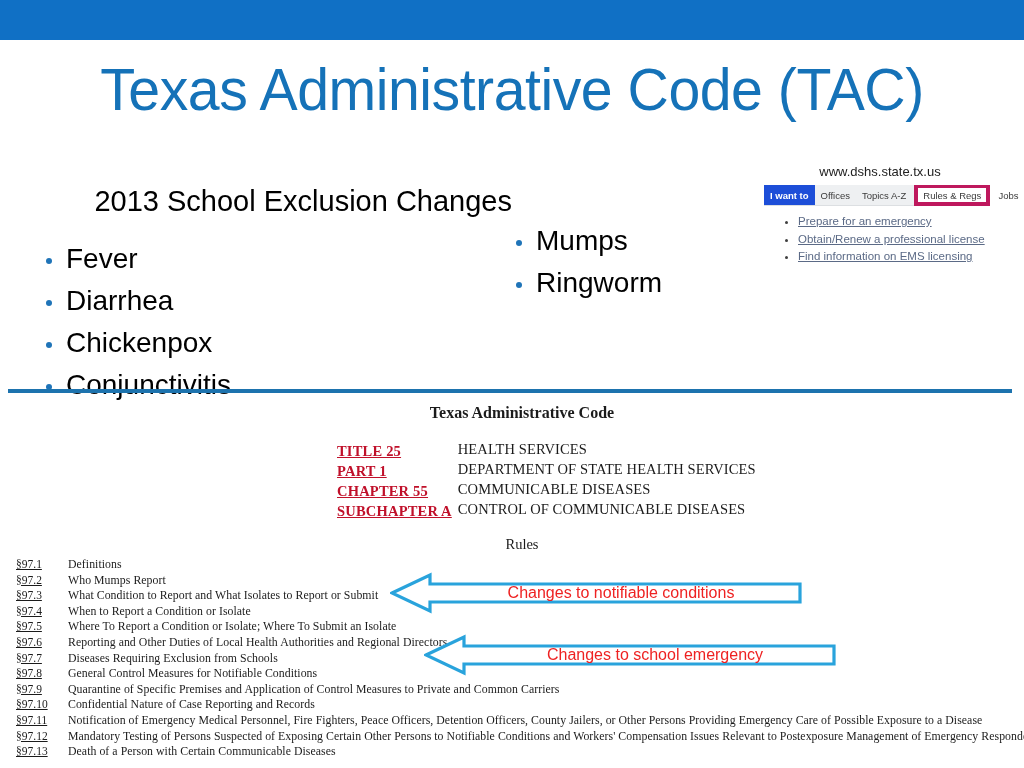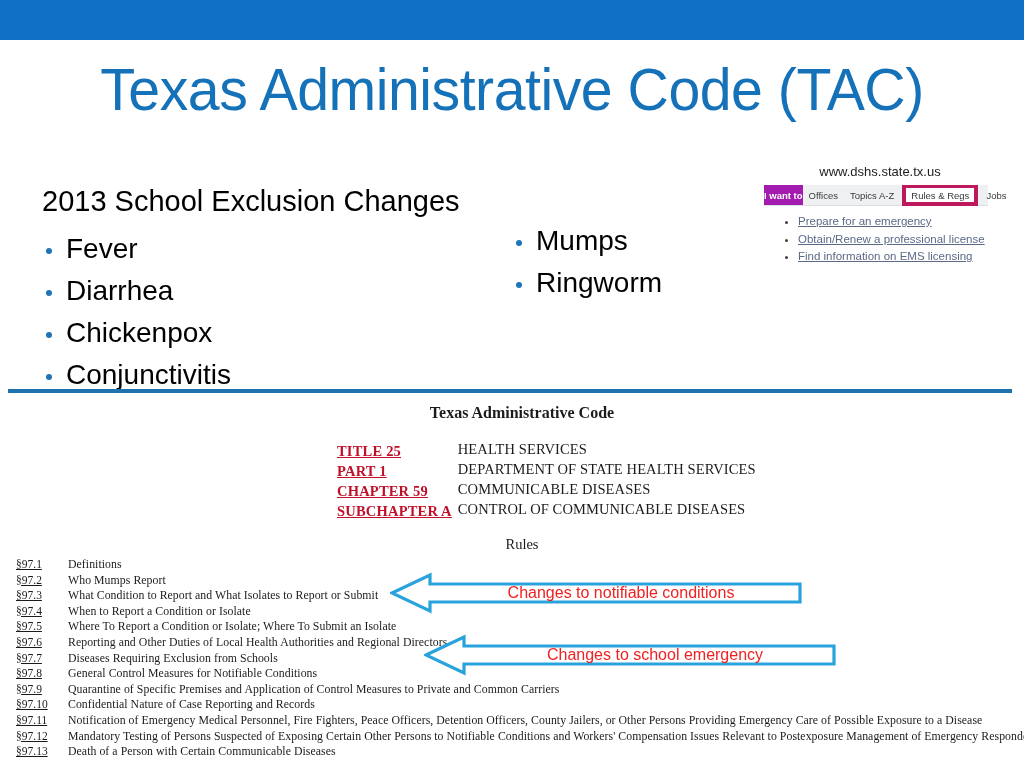"2013 School Exclusion Changes" .bullets-heading { margin-bottom: 8px -> 18px; text-align: none -> right }
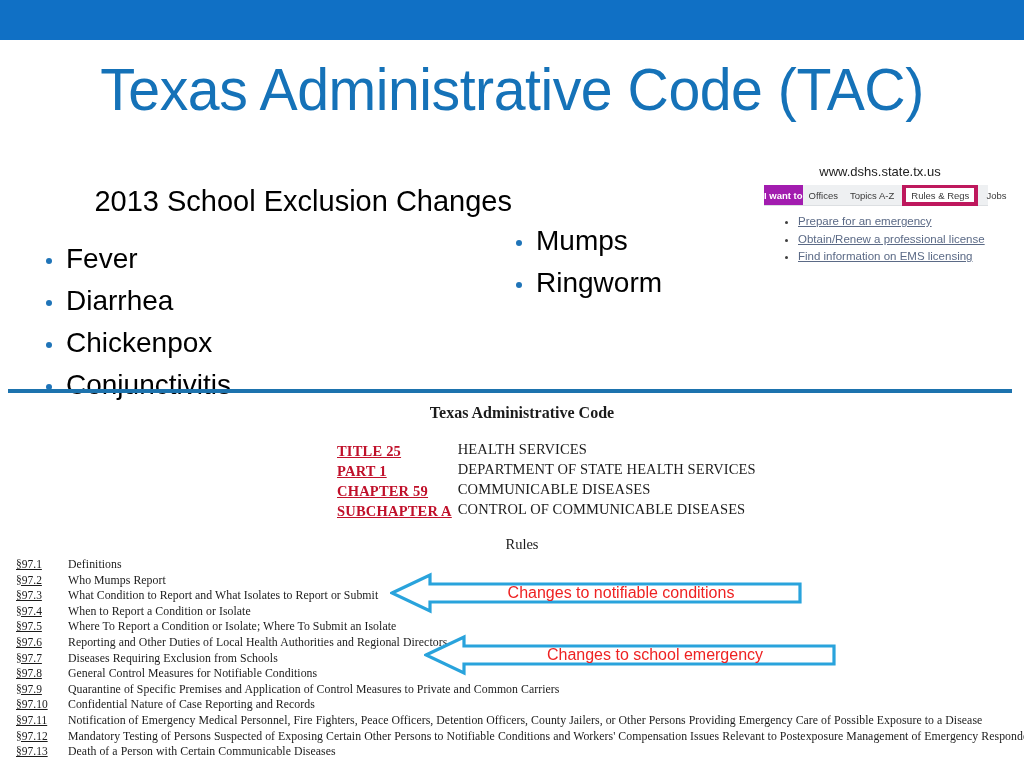"I want to" .nav-pill { background: #a21caf -> #1d4ed8; padding: 0 0 -> 0 6px }
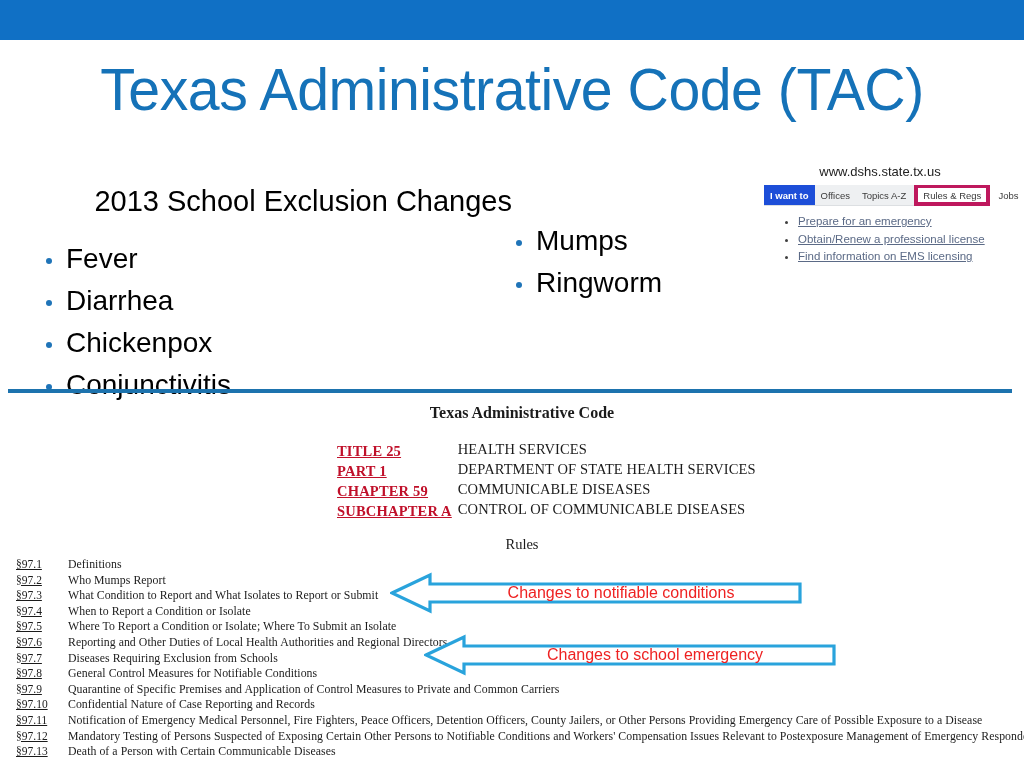"CHAPTER 59" td.tac-key { text: 59 -> 55 }
